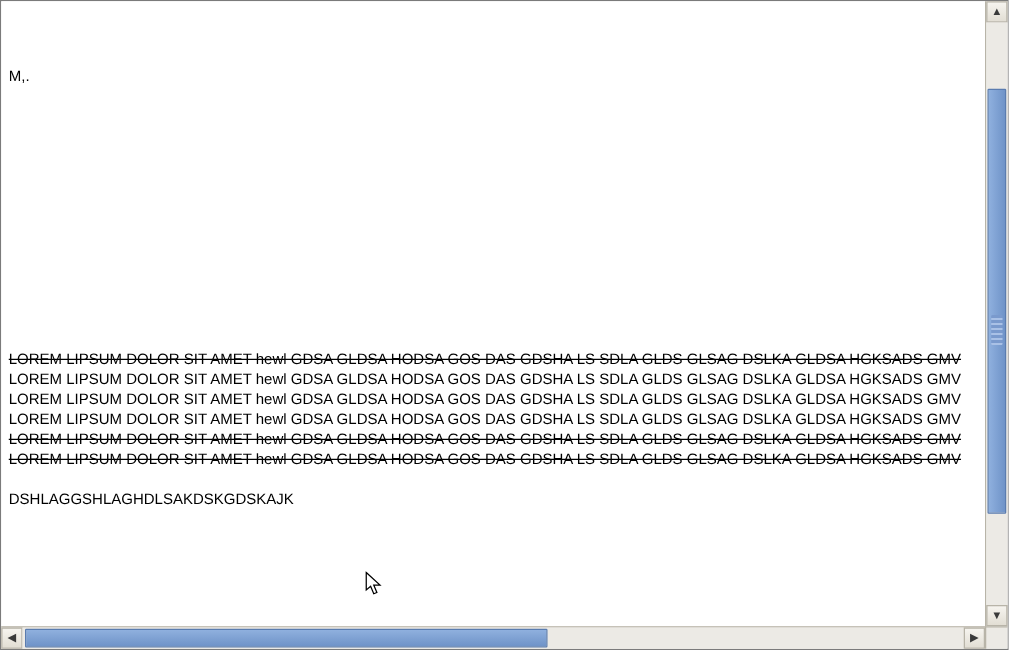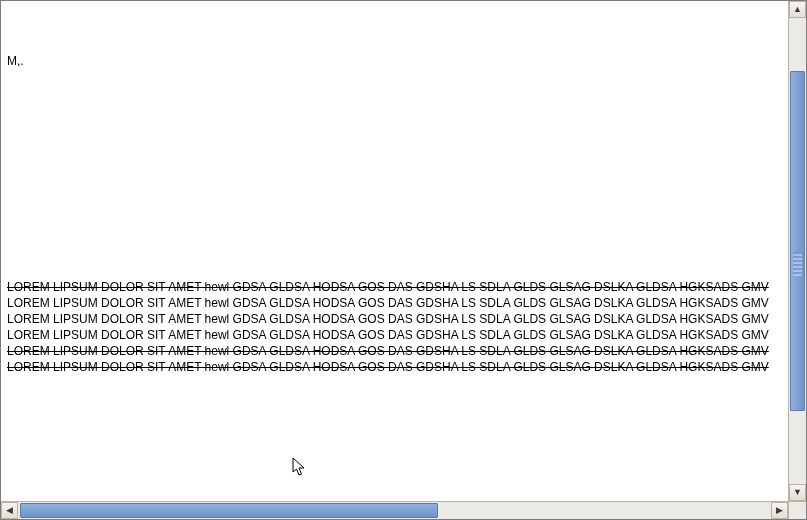"DSHLAGGSHLAGHDLSAKDSKGDSKAJK" div.line { html: none -> <div>DSHLAGGSHLAGHDLSAKDSKGDSKAJK</div> }
